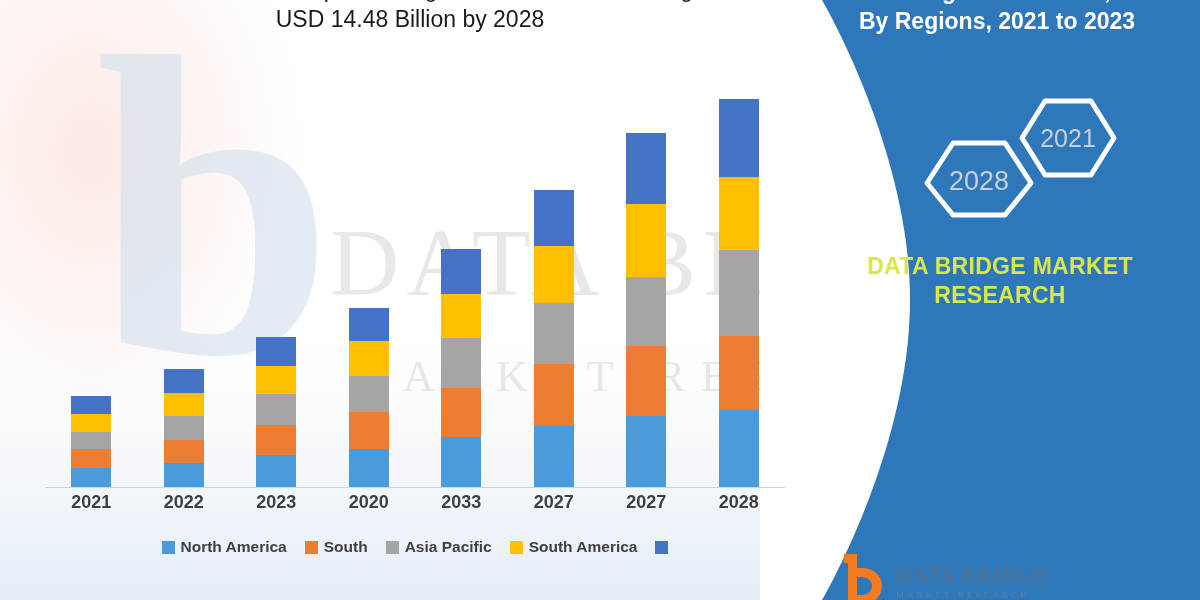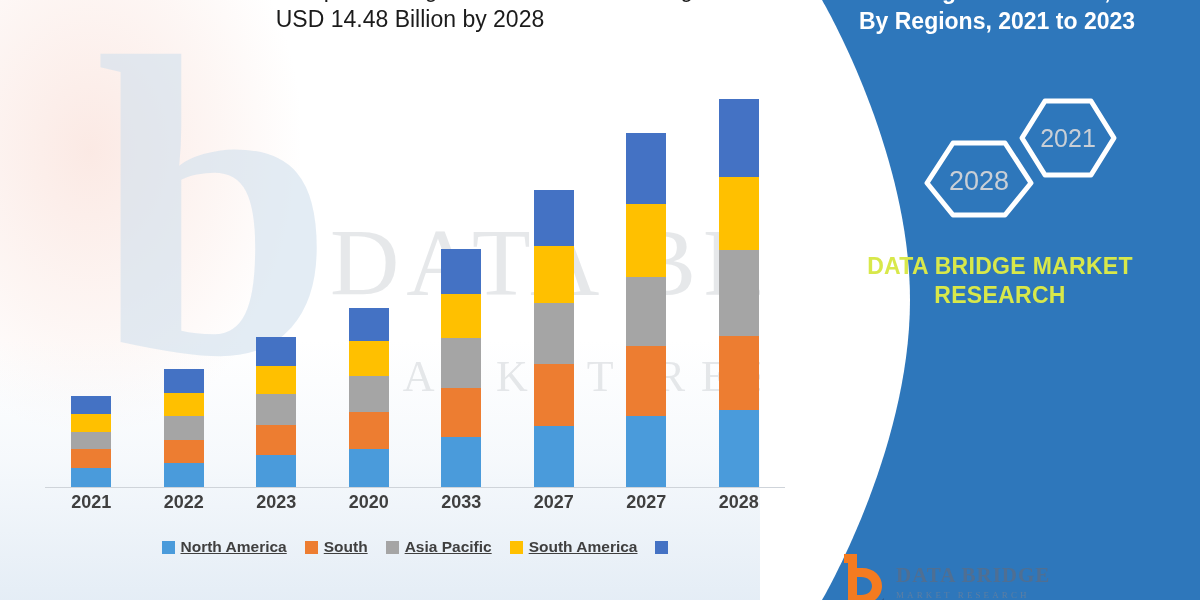"North America" .legend-label { text-decoration: underline -> none }
